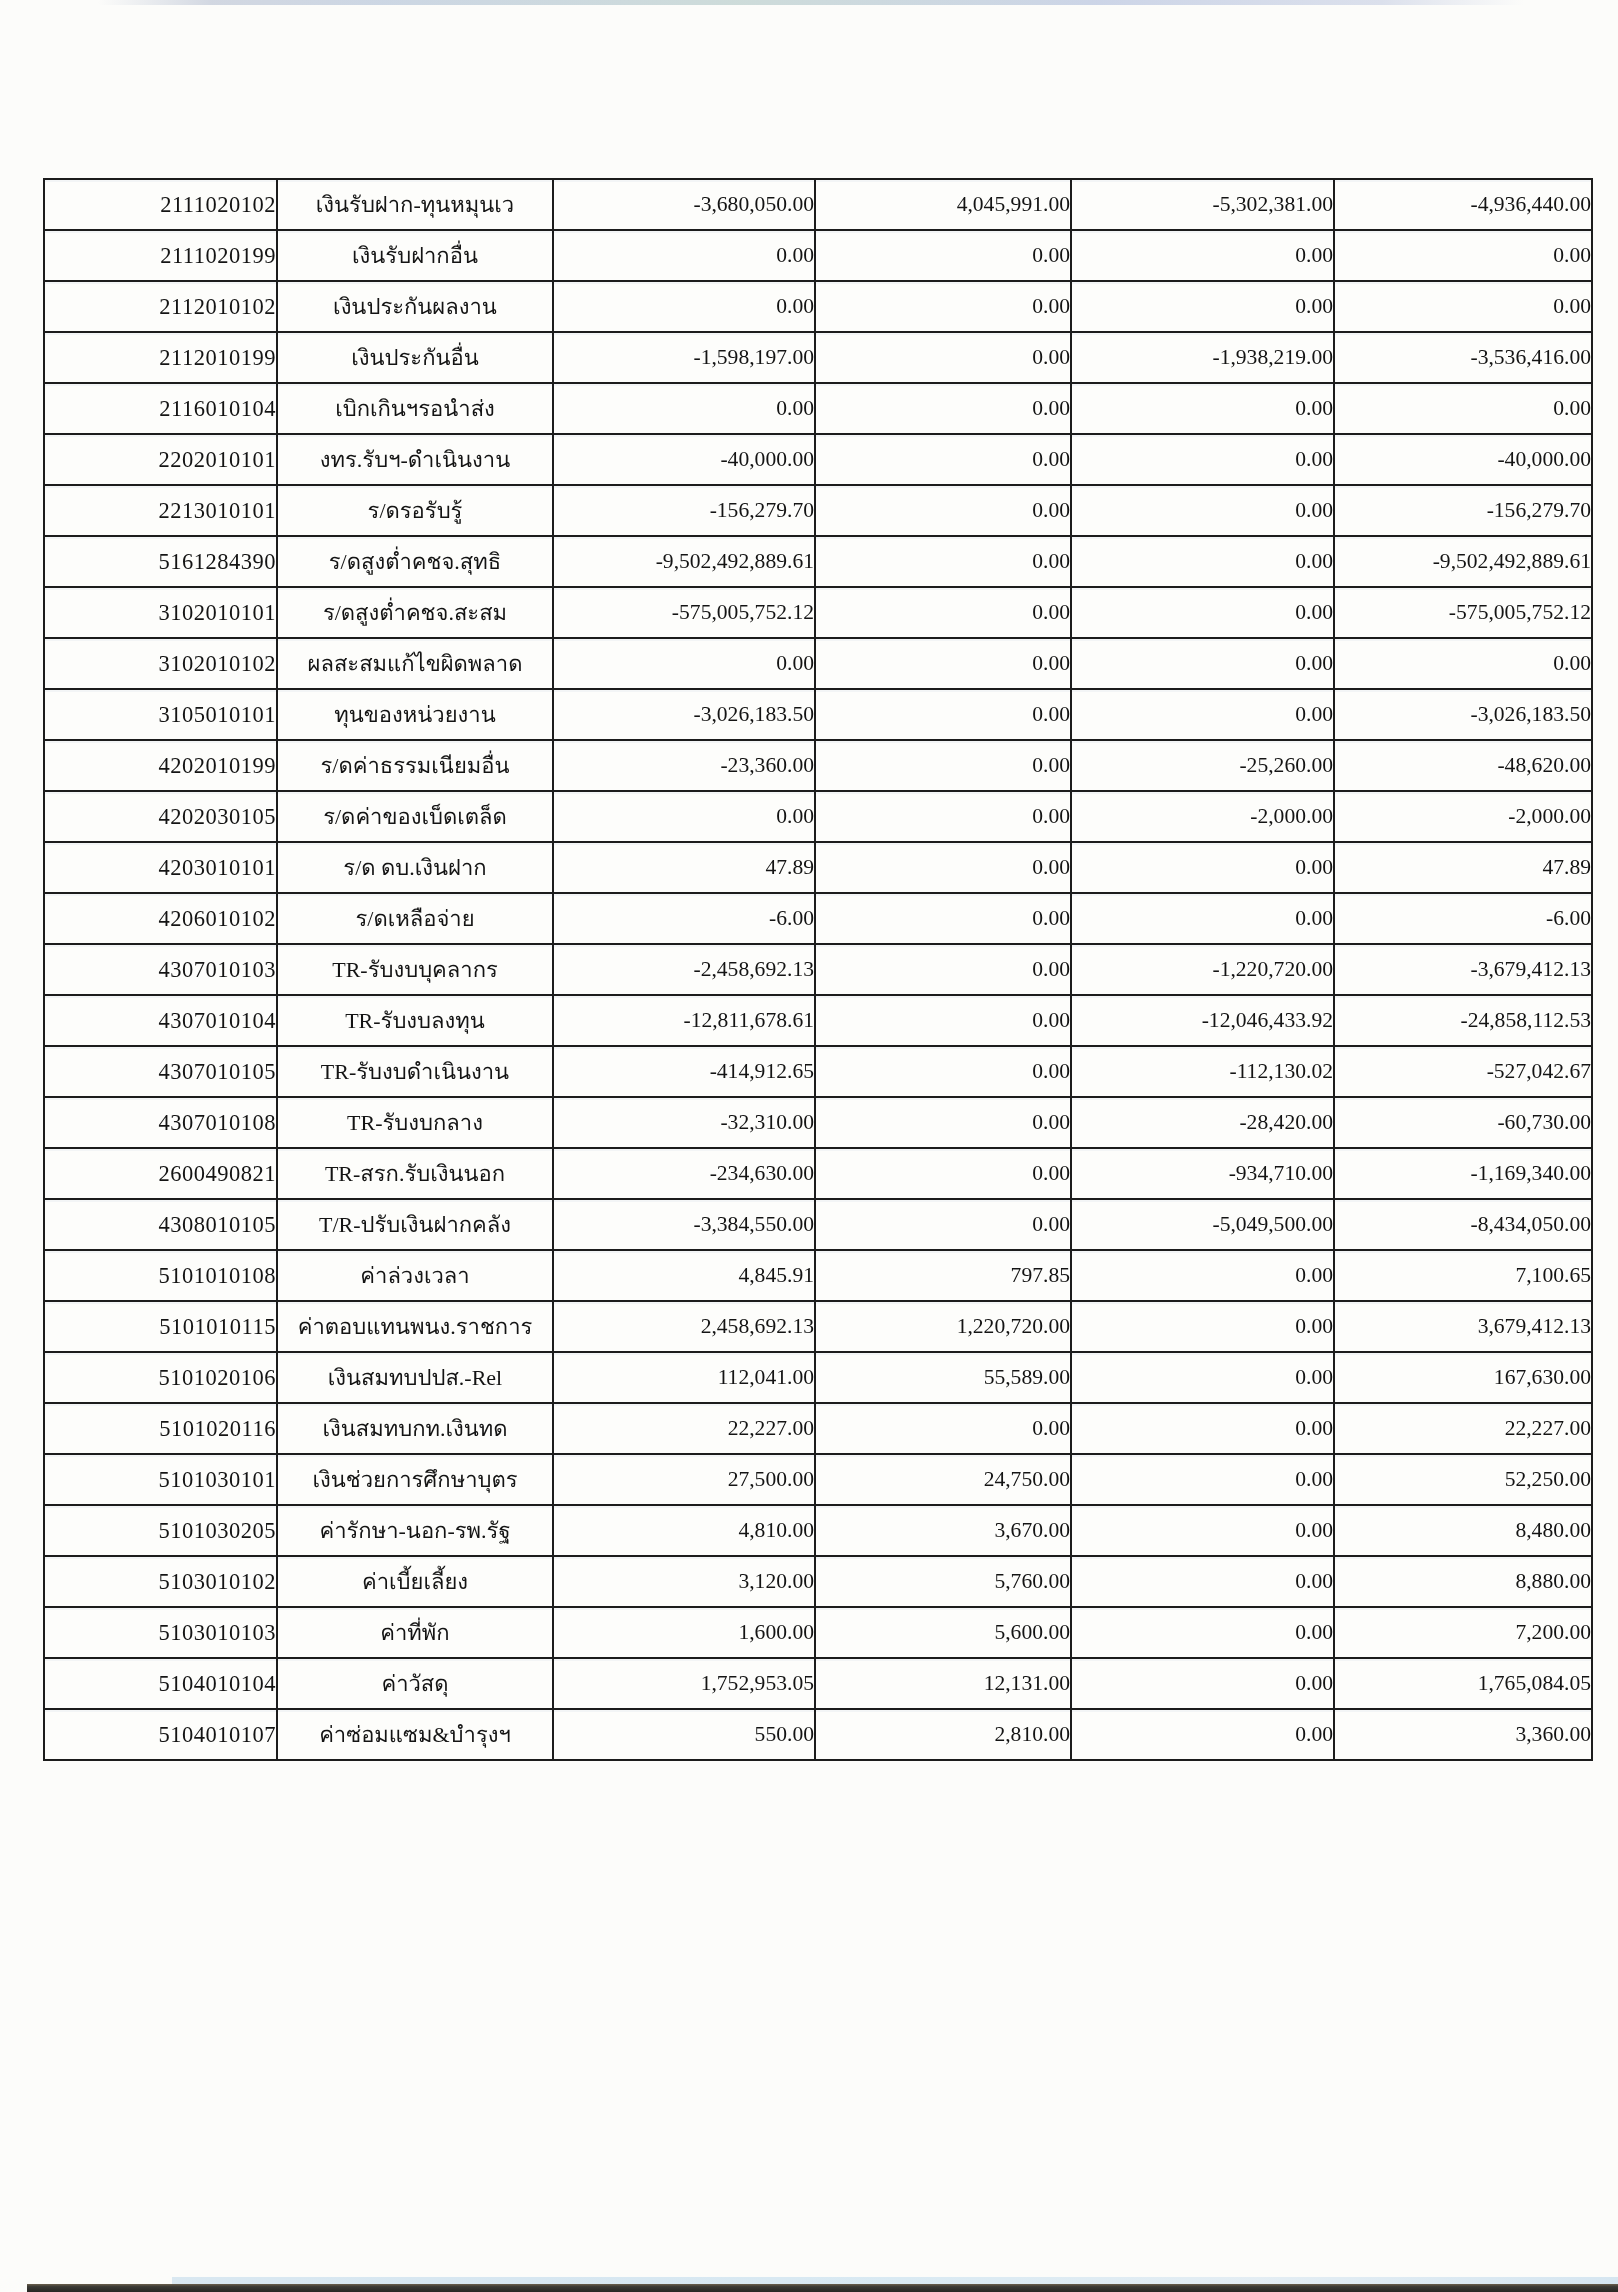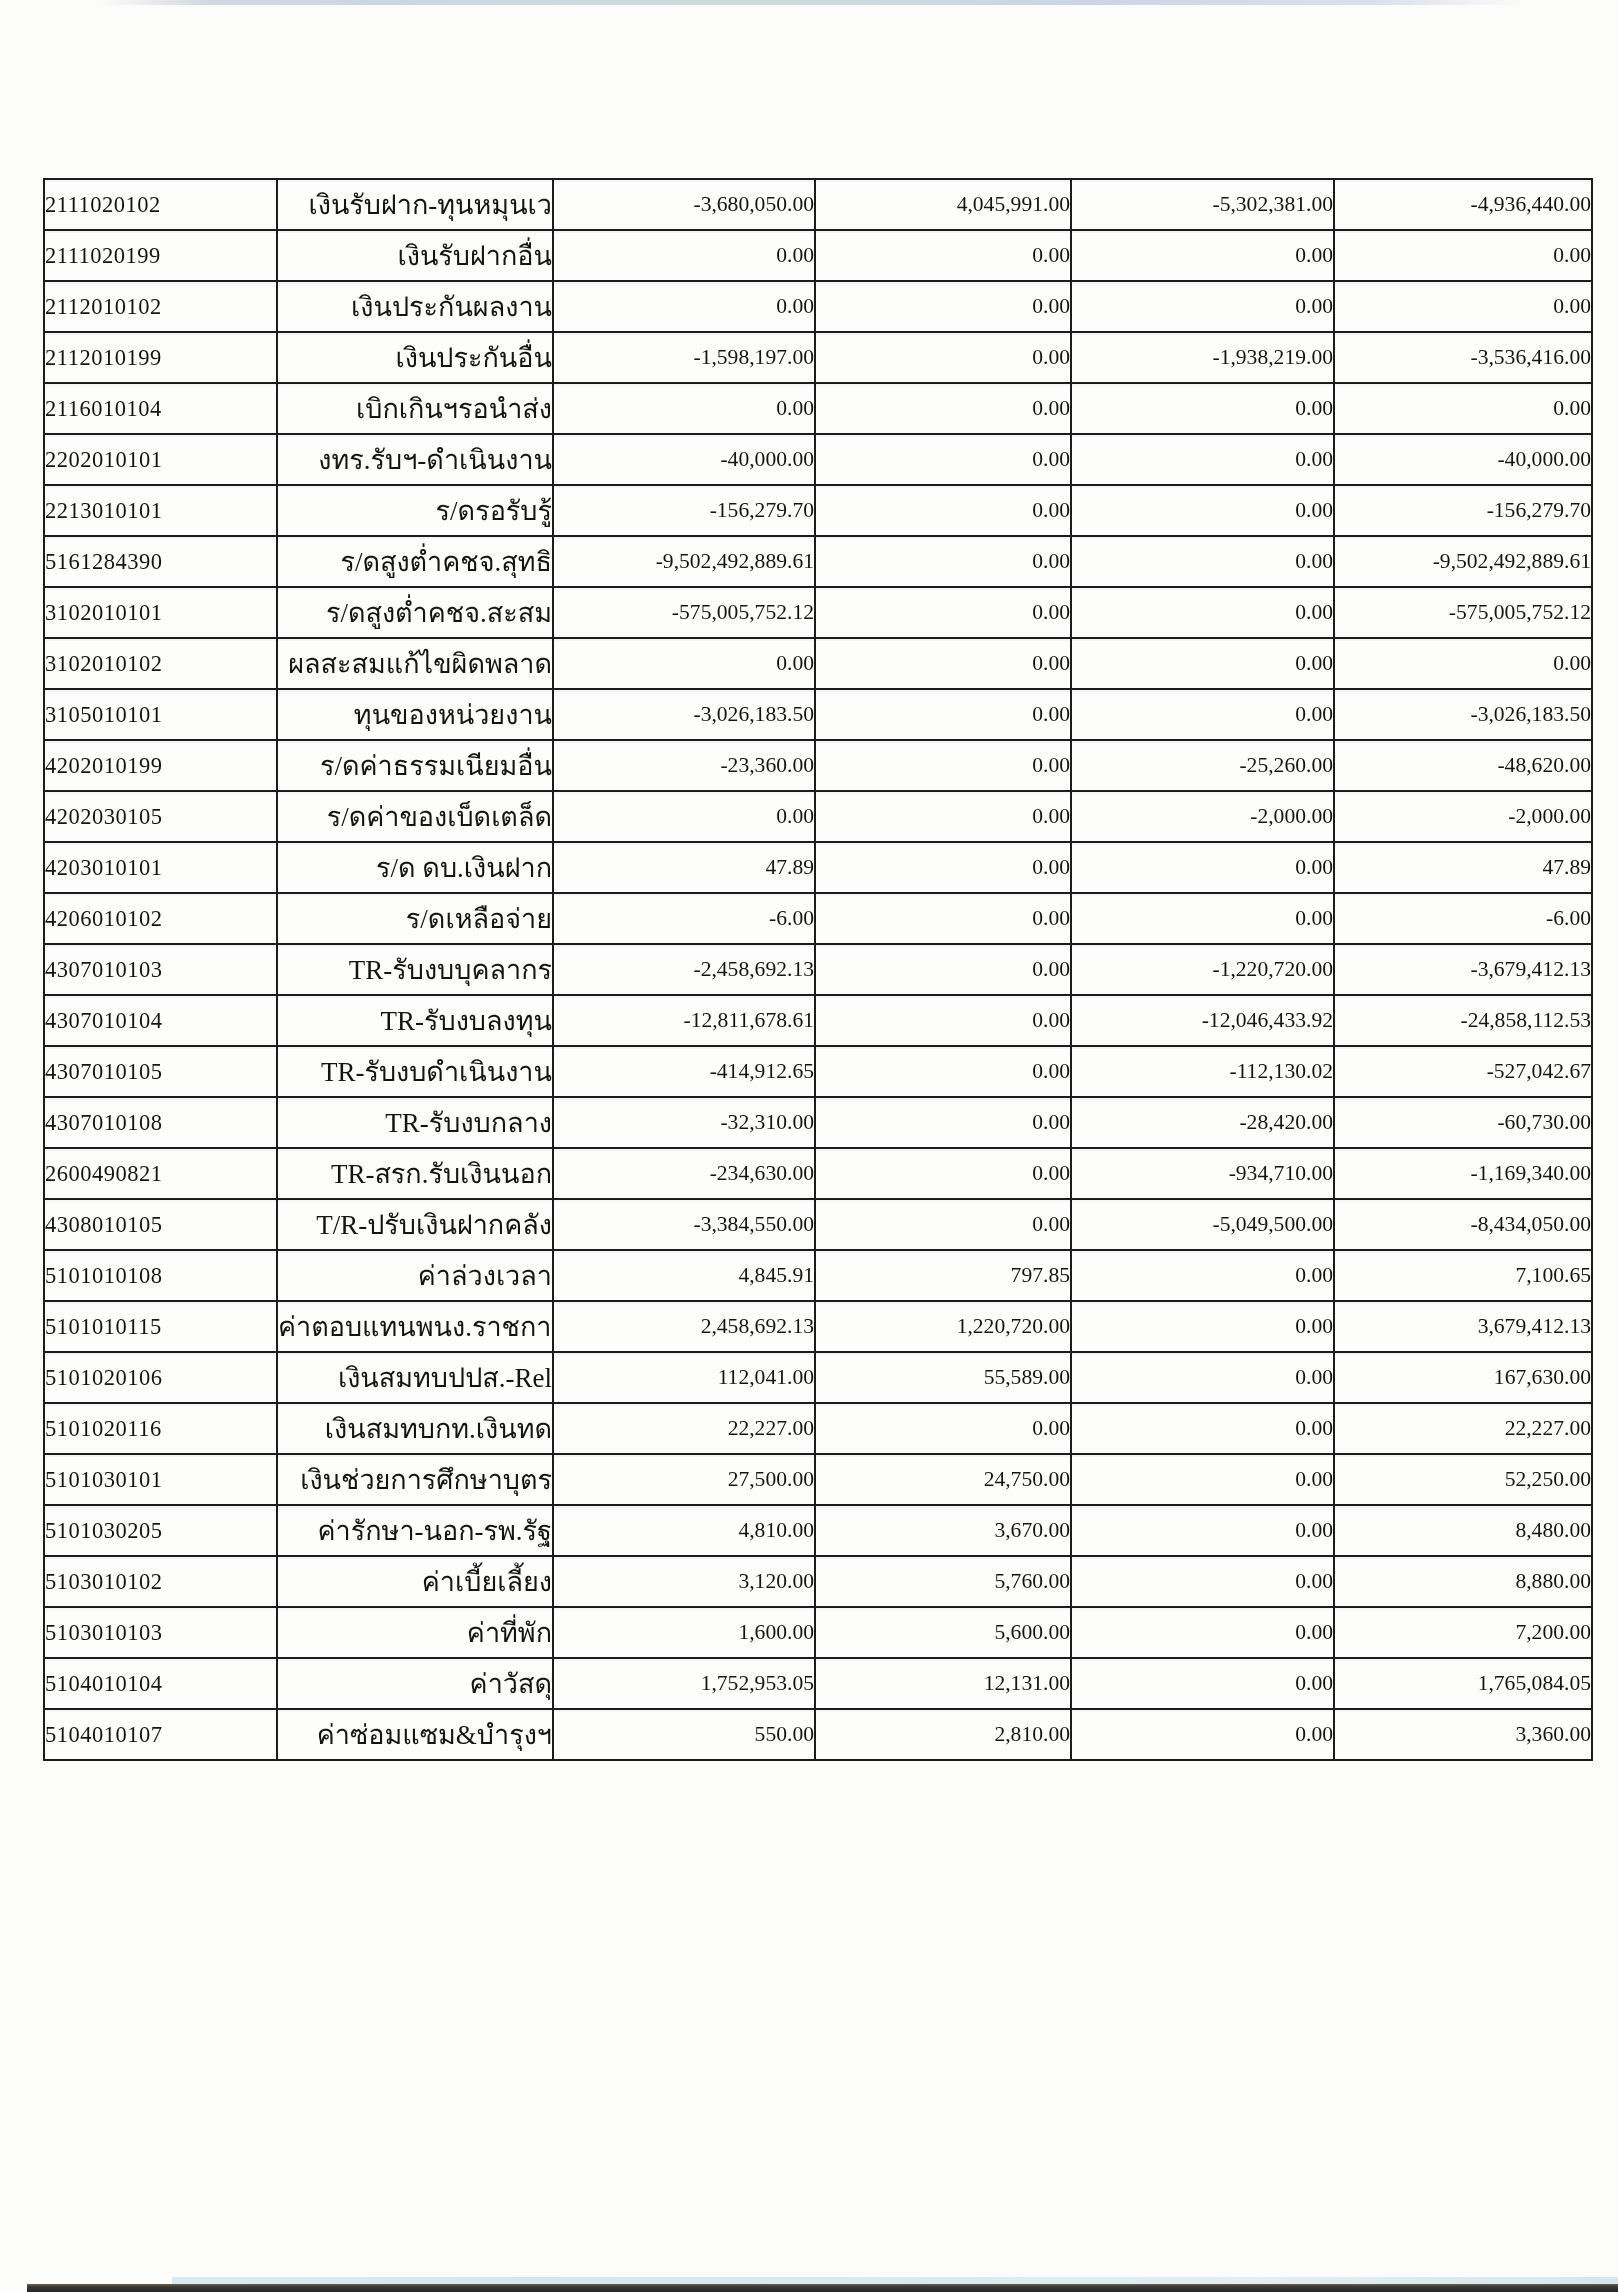"2111020102" .cell-code { text-align: left -> right }
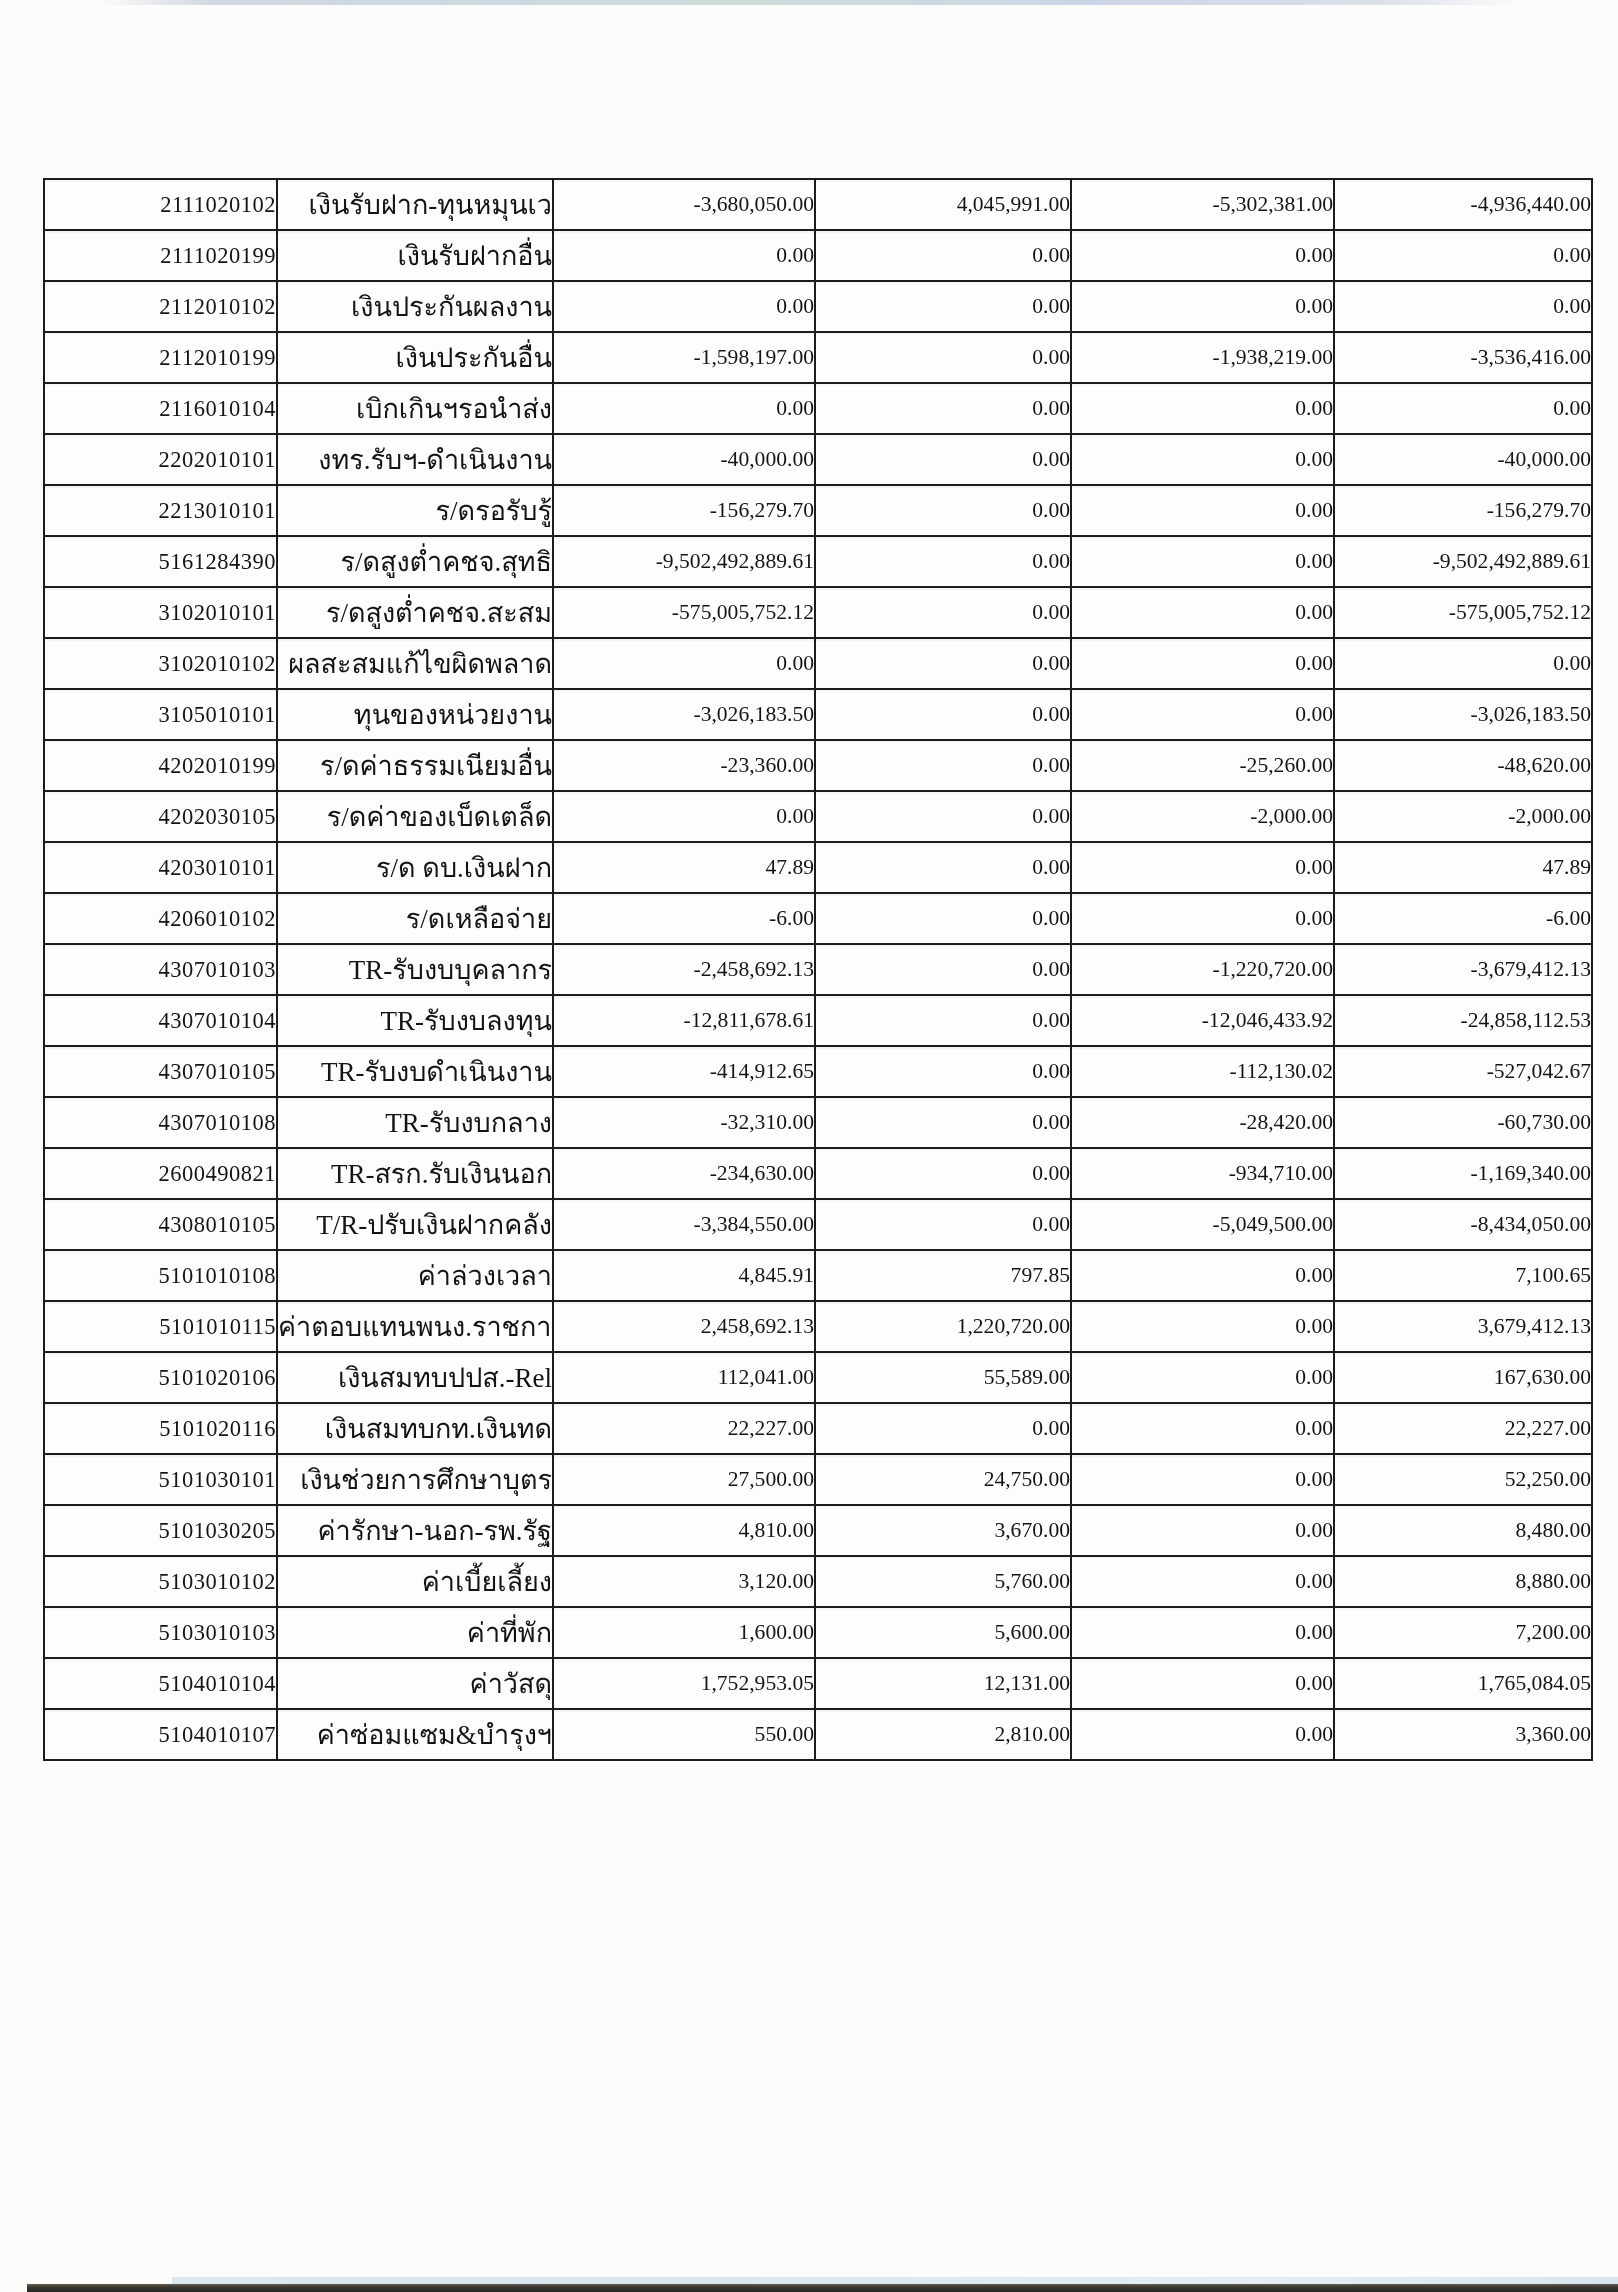"เงินรับฝาก-ทุนหมุนเว" .cell-name { font-size: 27px -> 22px; text-align: right -> center }
